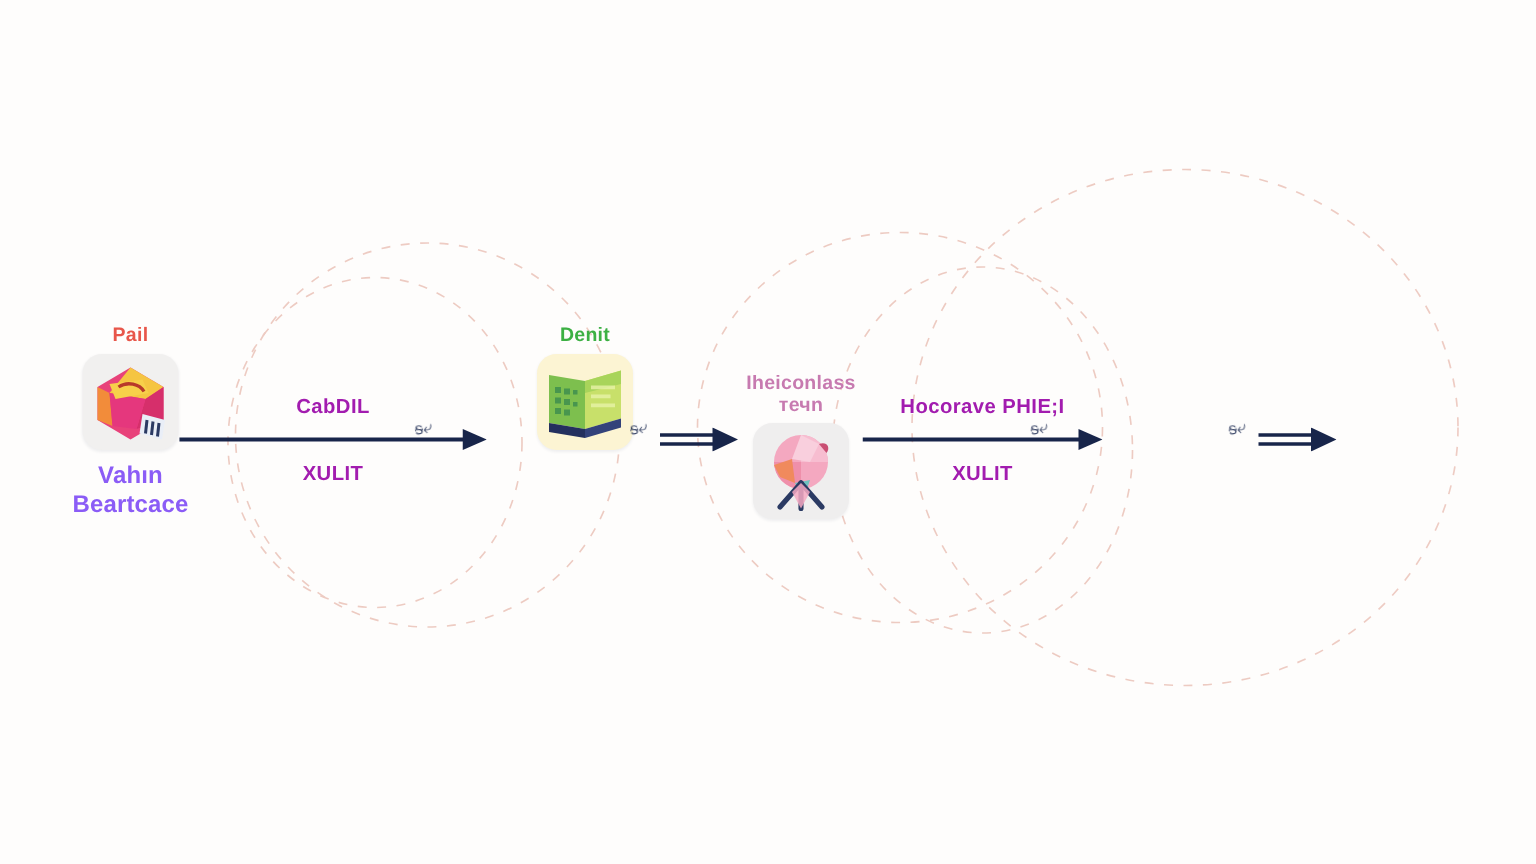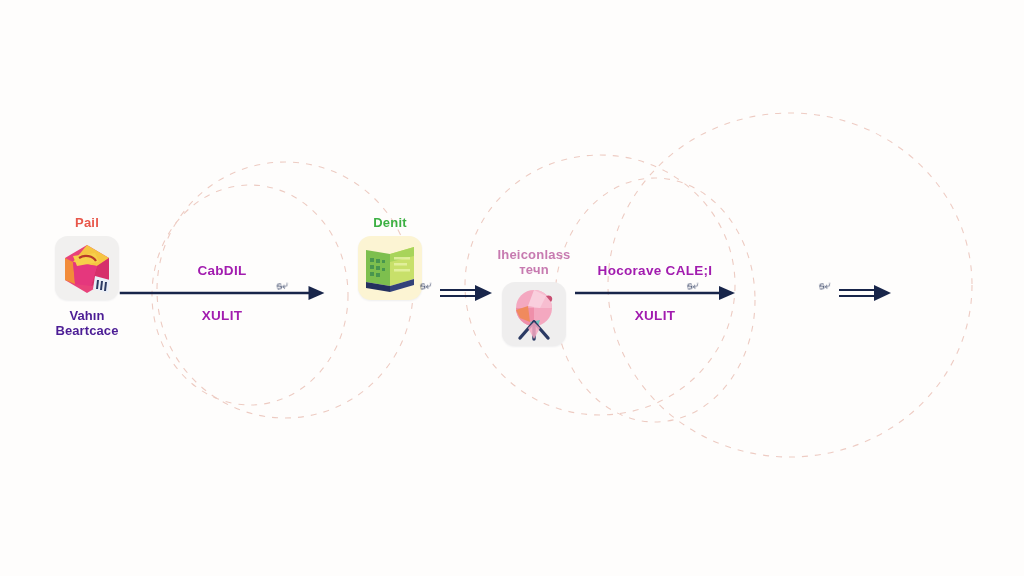"Hocorave CALE;I" div.edge-label { text: CALE -> PHIE }
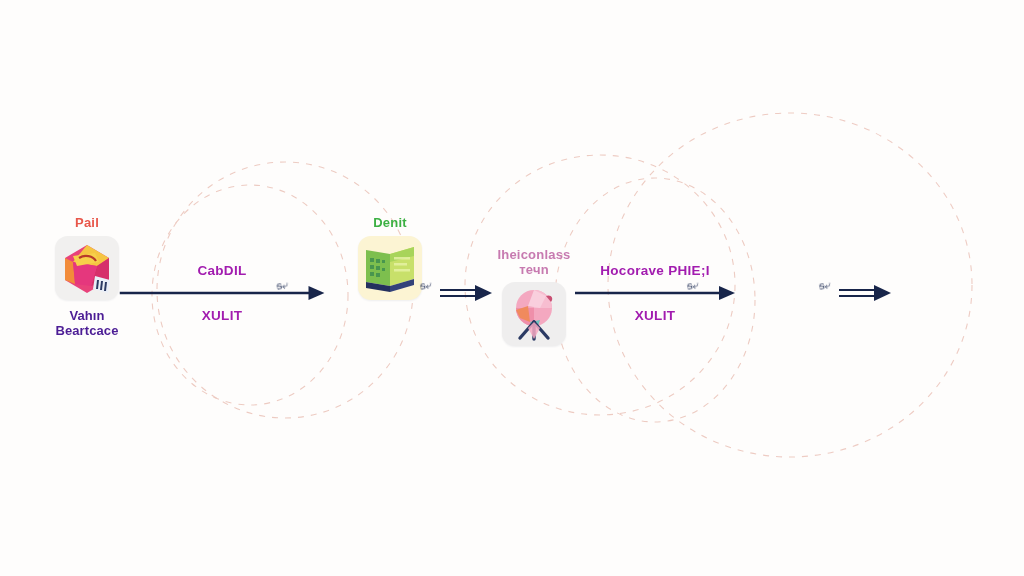"Vahın" .node-label { color: #4c1d95 -> #8b5cf6; font-size: 13px -> 16px }
